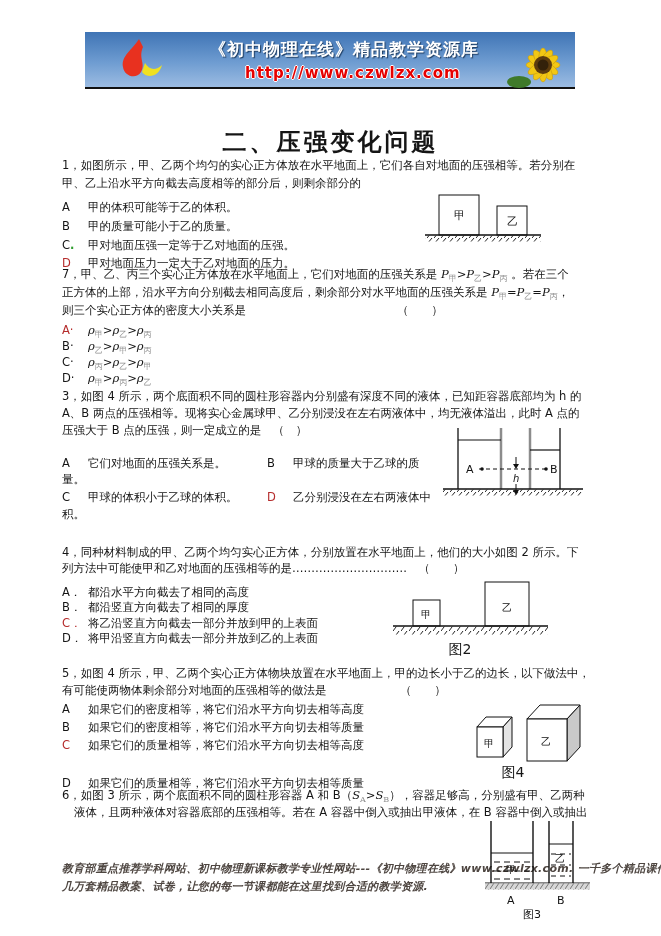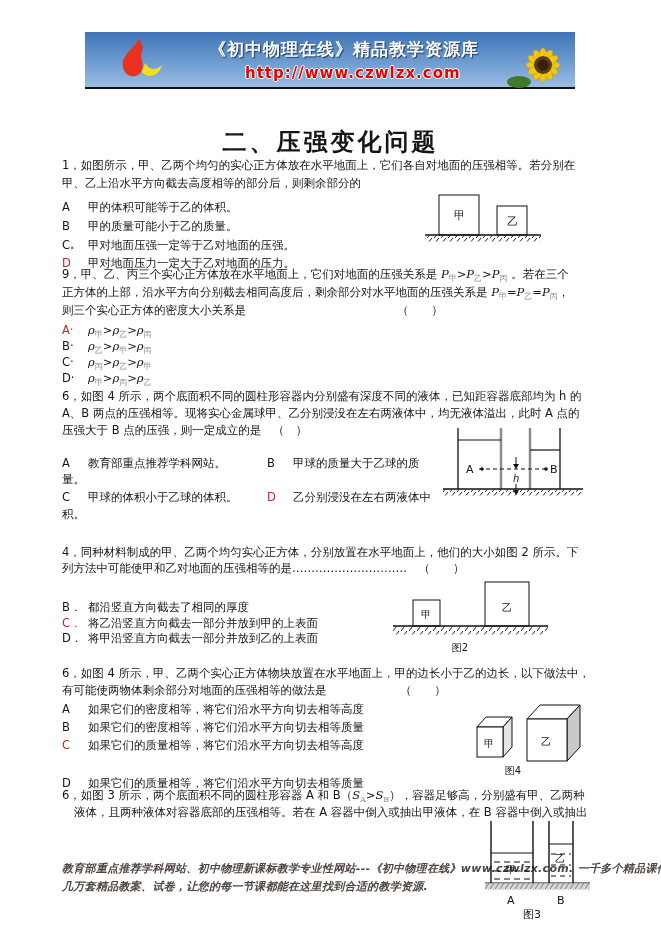"9，甲、乙、丙三个实心正方体放在水平地面上，它们对地面的压强关系是" span { text: 9 -> 7 }
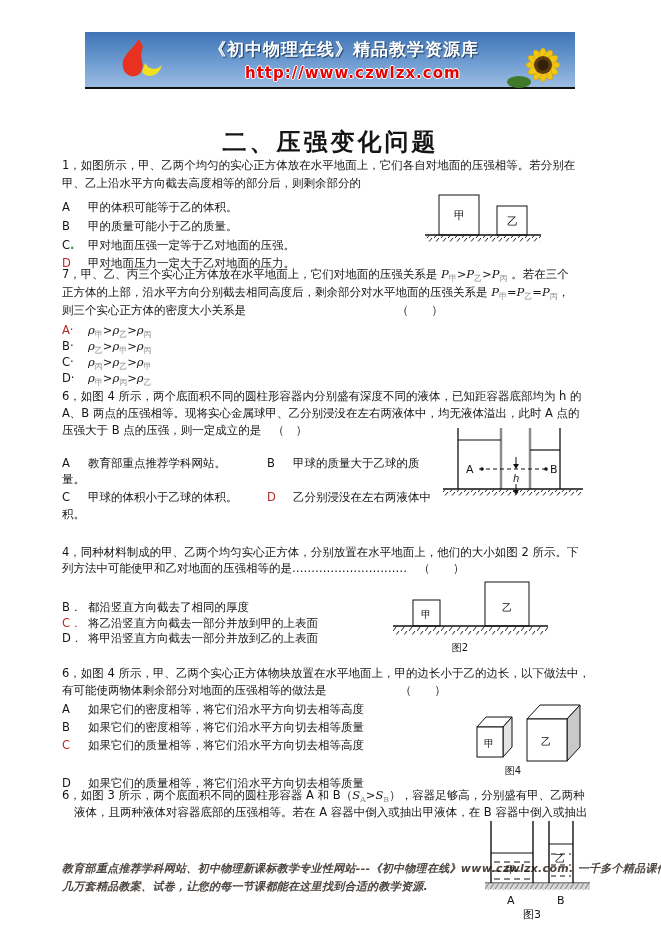"6，如图 4 所示，两个底面积不同的圆柱形容器内分别盛有深度不同的液体，已知距容器底部均为 h" div.t { text: 6 -> 3 }
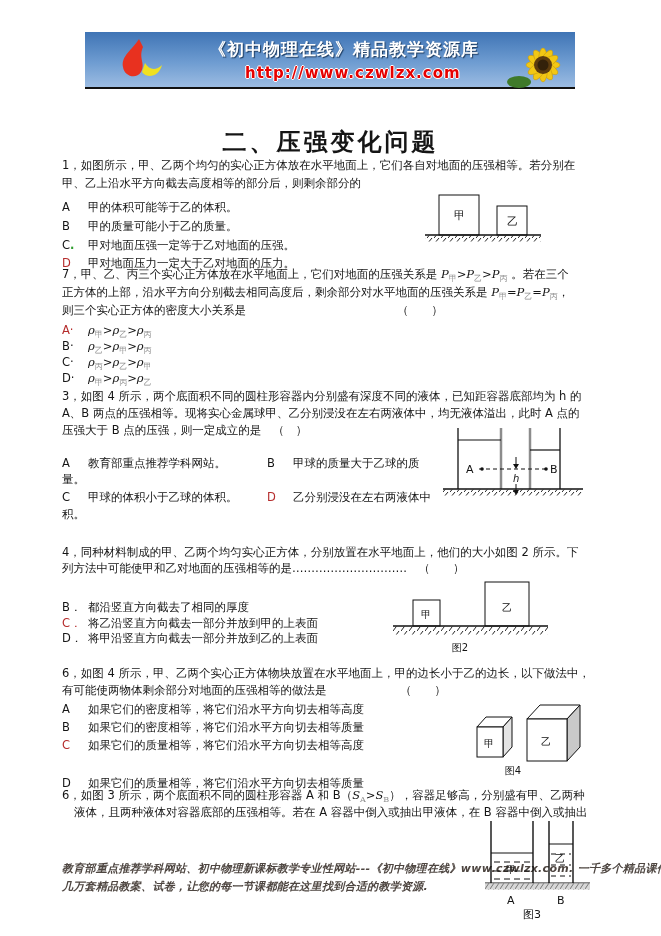"教育部重点推荐学科网站。" span { text: 教育部重点推荐学科网站 -> 它们对地面的压强关系是 }
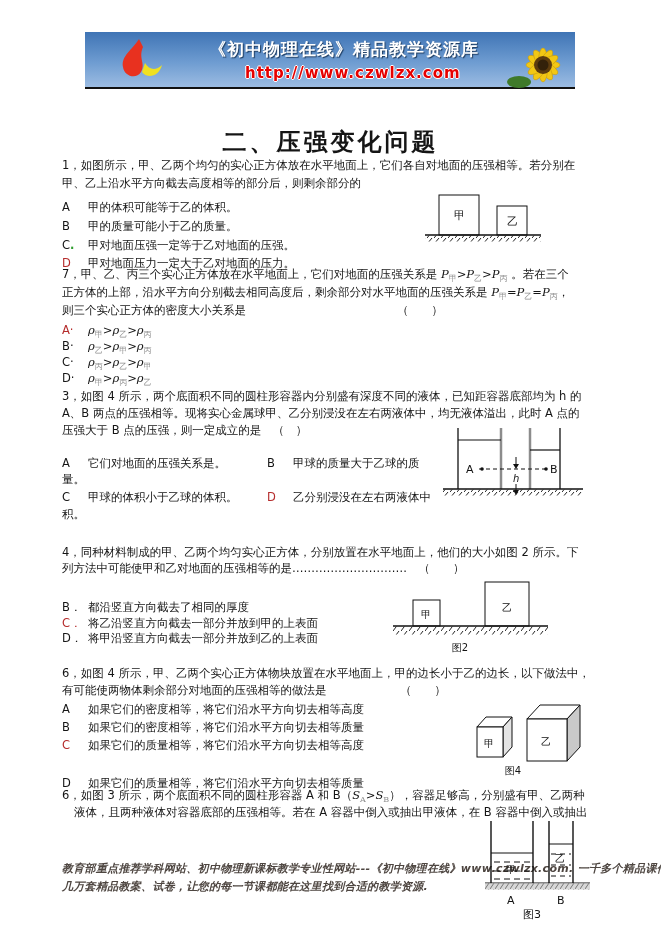"A． 都沿水平方向截去了相同的高度" div.t { html: none -> <div><span>A．</span><span>都沿水平方向截去了相同的高度</span></div> }
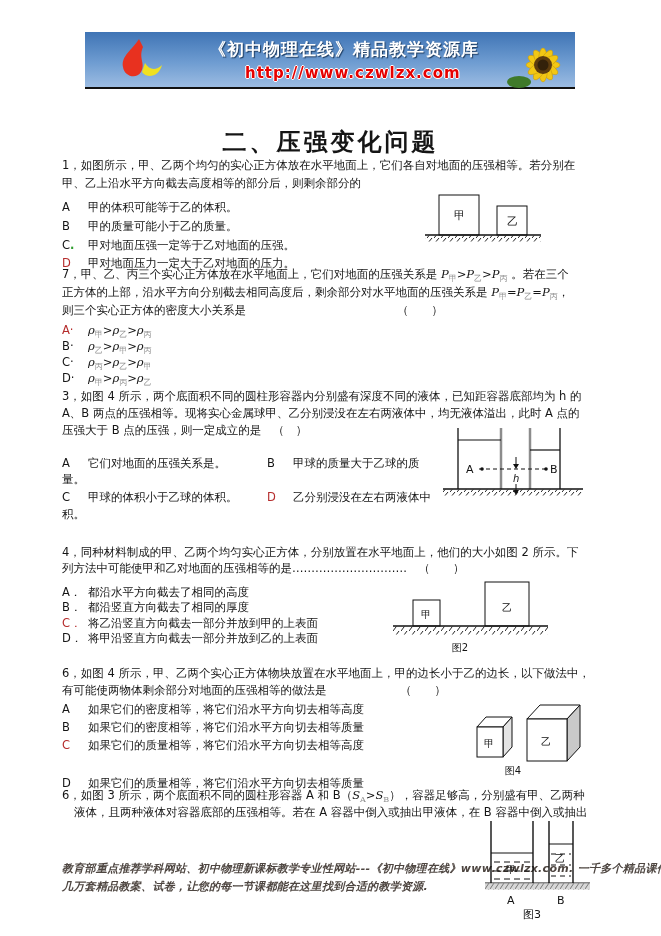"图2" .cap { font-size: 10px -> 14px }
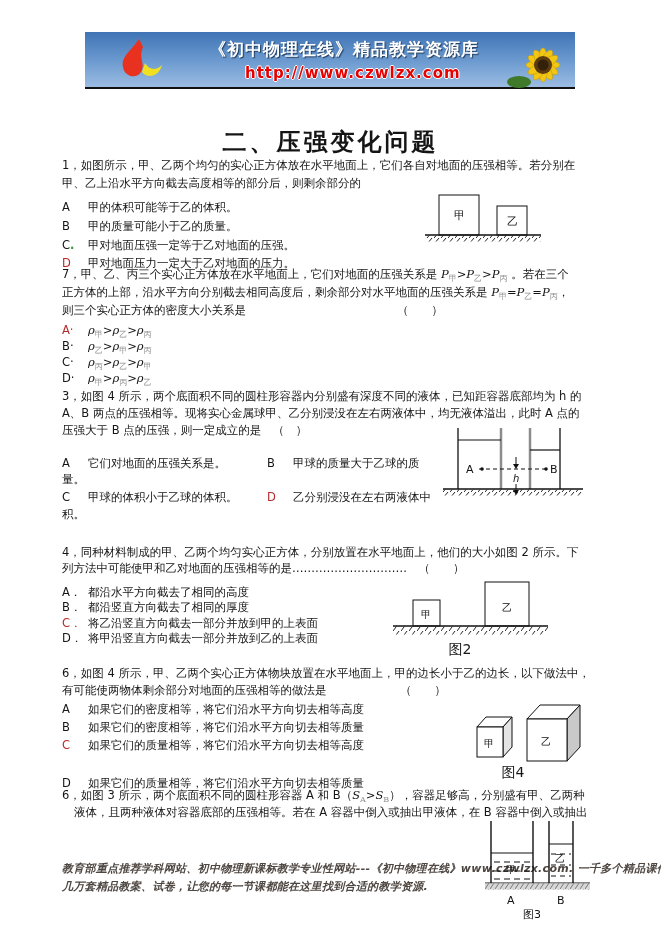"6，如图 4" div.t { text: 6 -> 5 }
